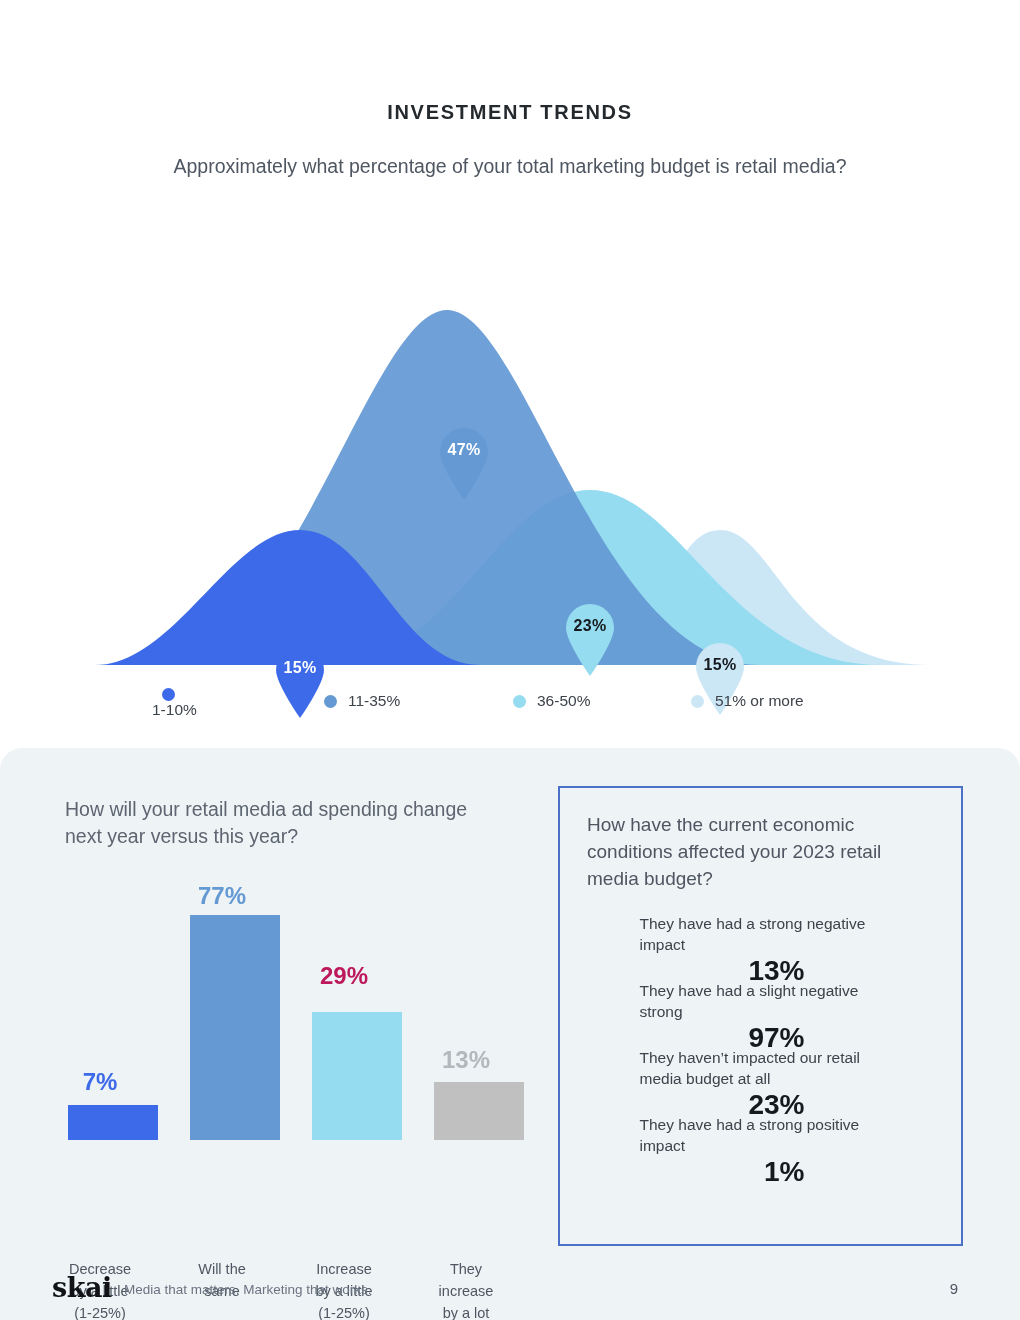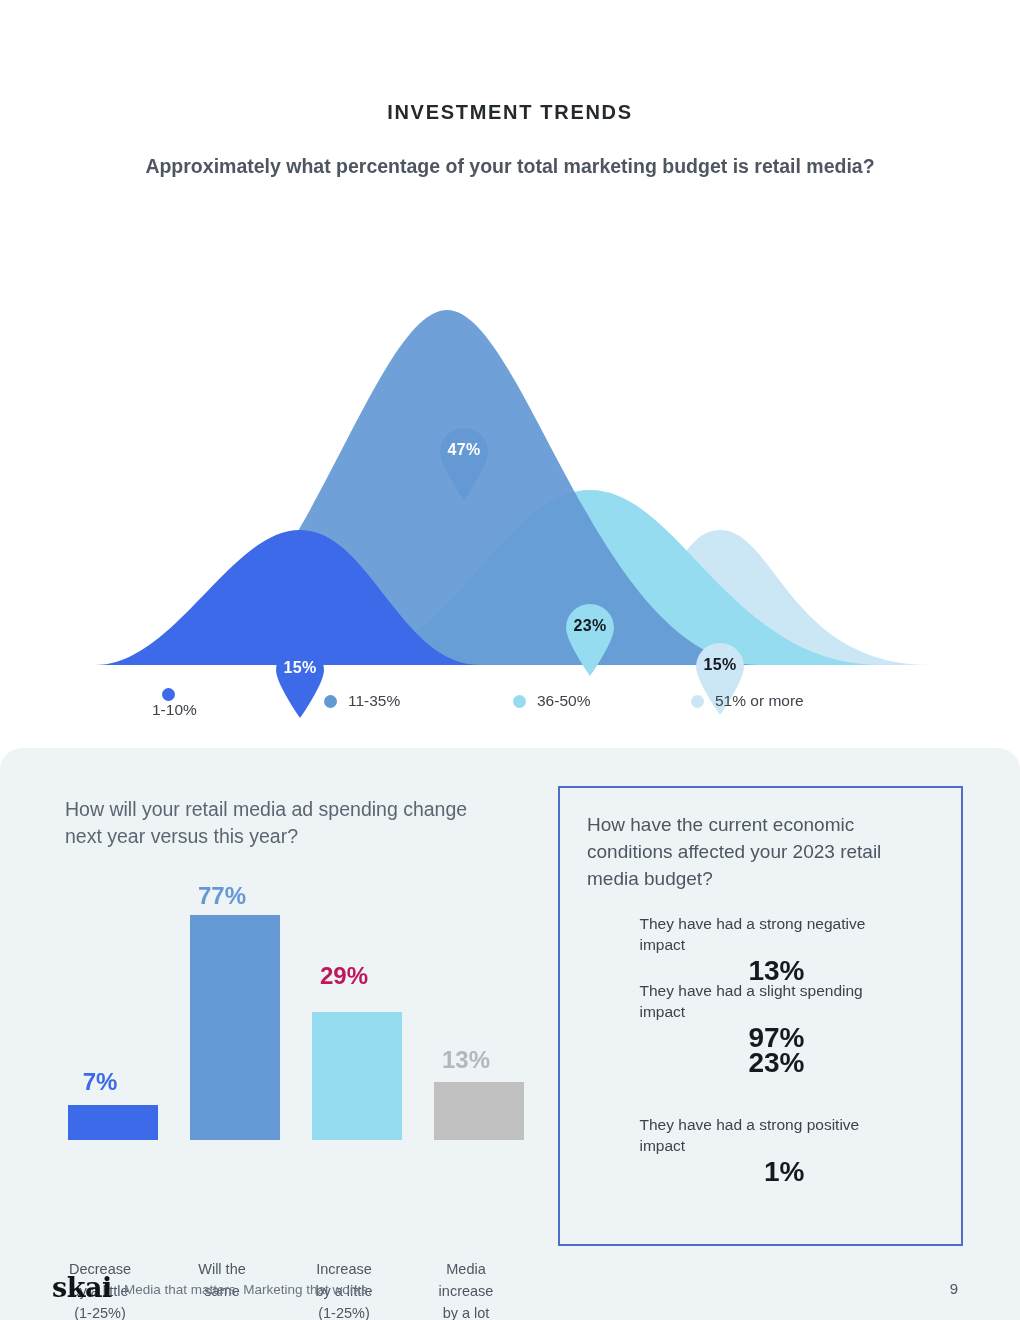"Approximately what percentage of your" #survey-question { font-weight: 700 -> 400 }
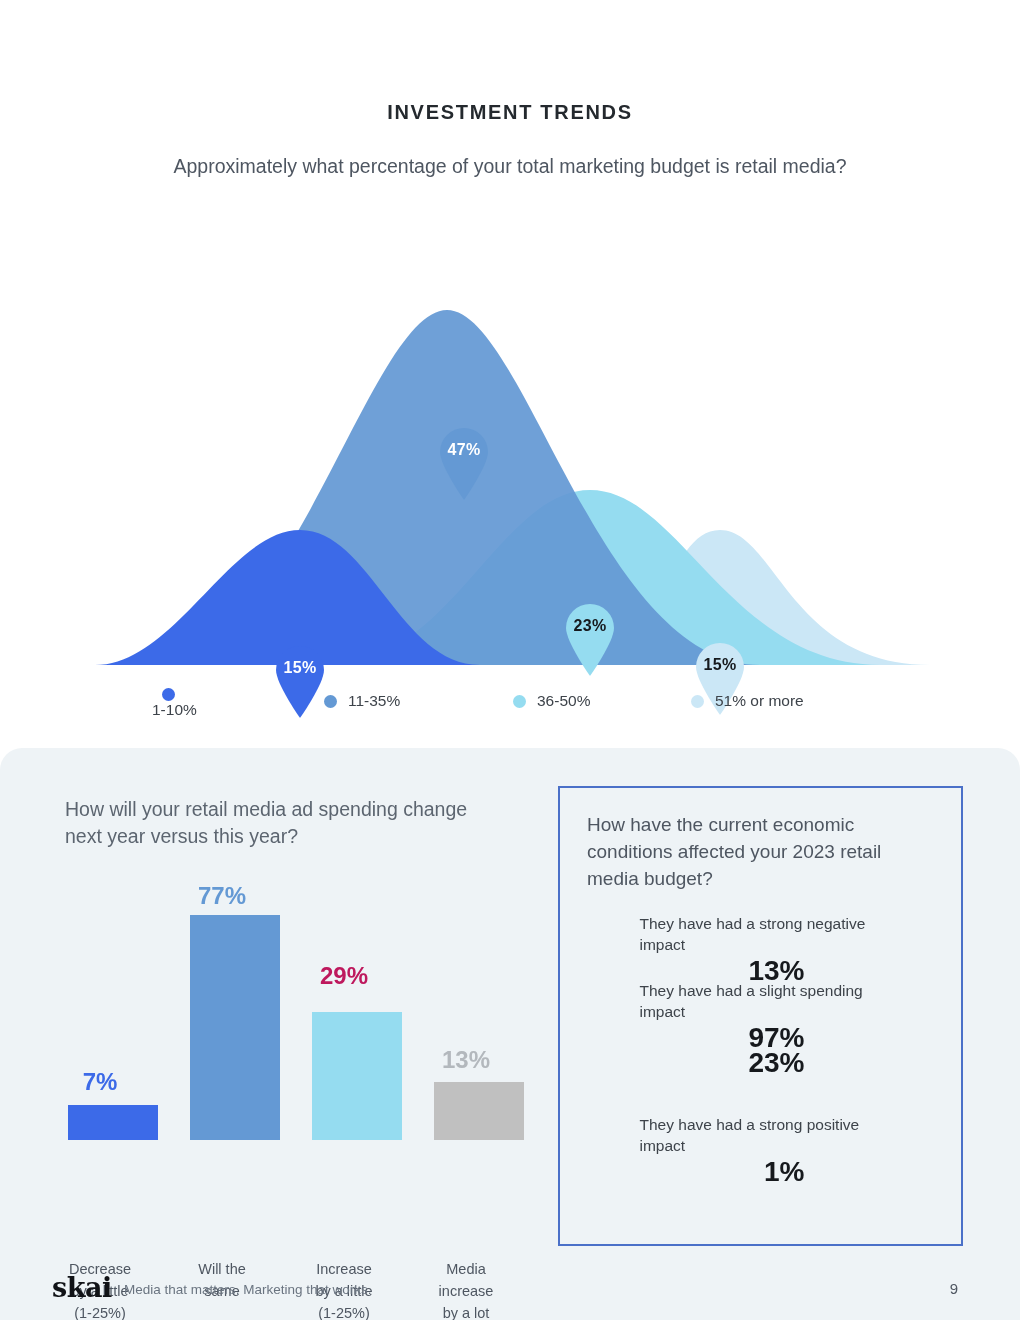"They have had a slight" span.economy-row-label { text: spending impact -> negative strong }
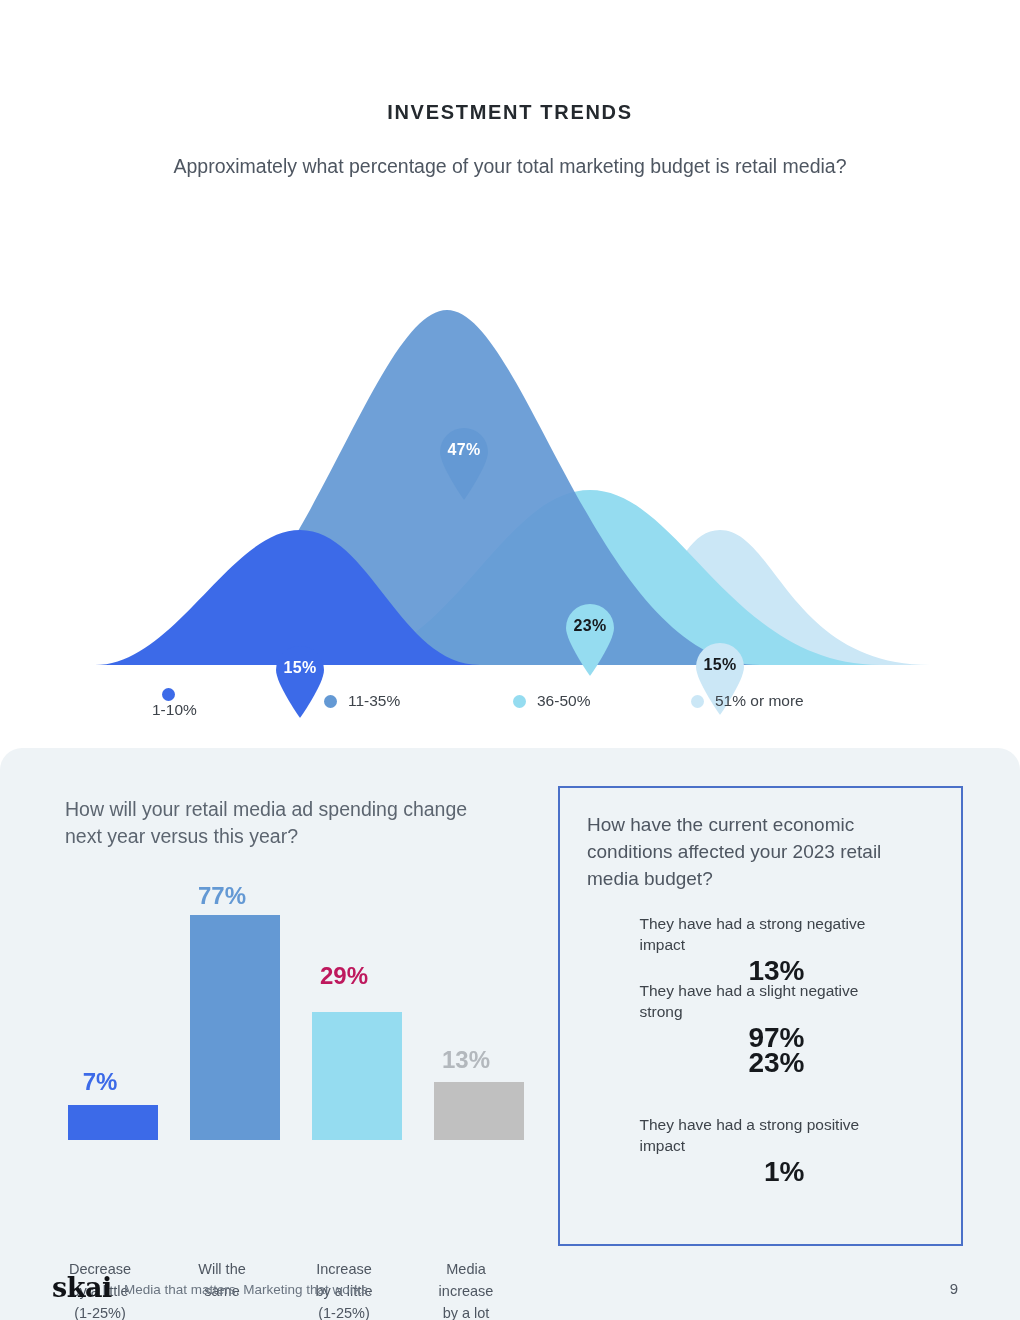"They haven’t impacted our retail" span.economy-row-label { html: none -> <span>They haven’t impacted our retail media budget at all</span> }
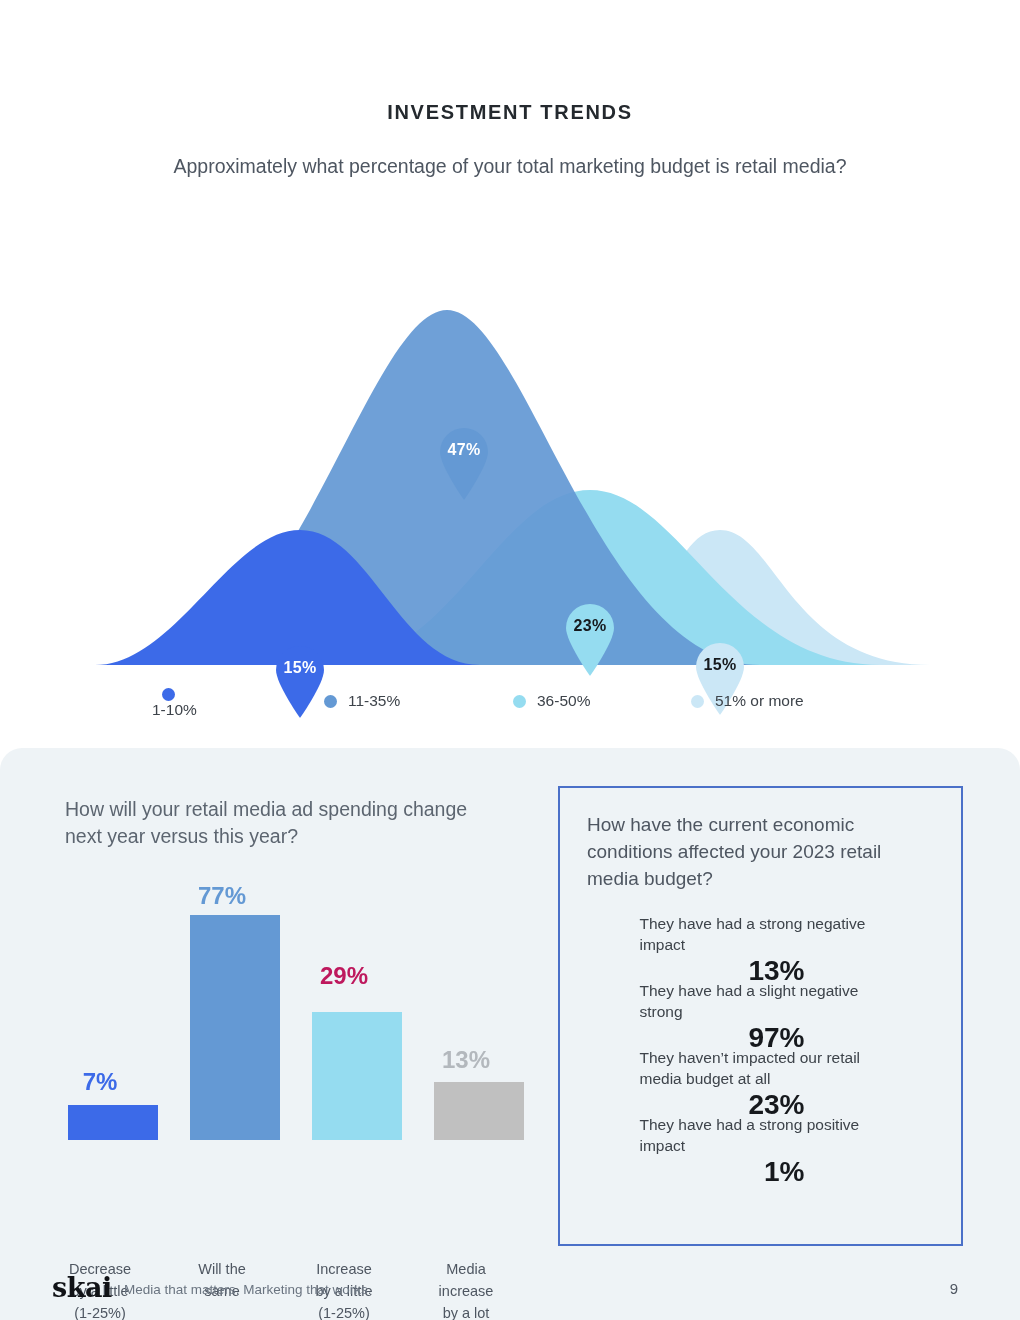"Media" div { text: Media -> They }
